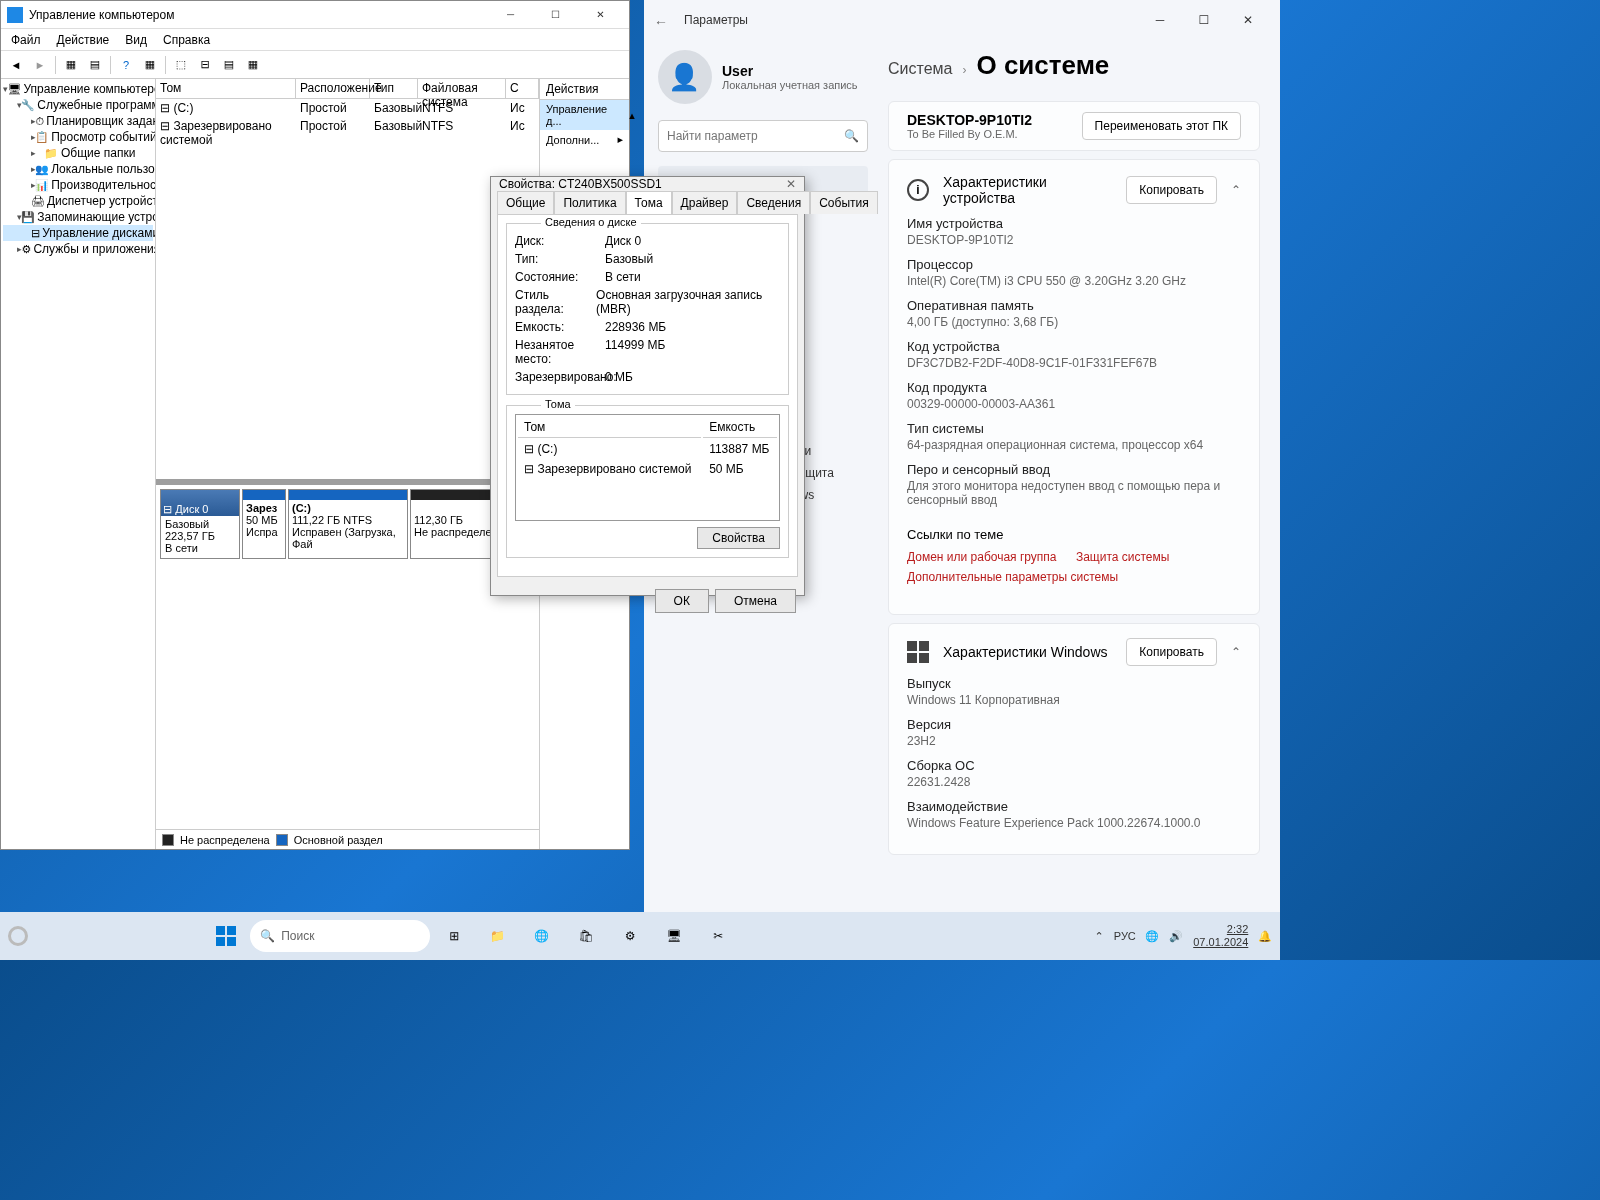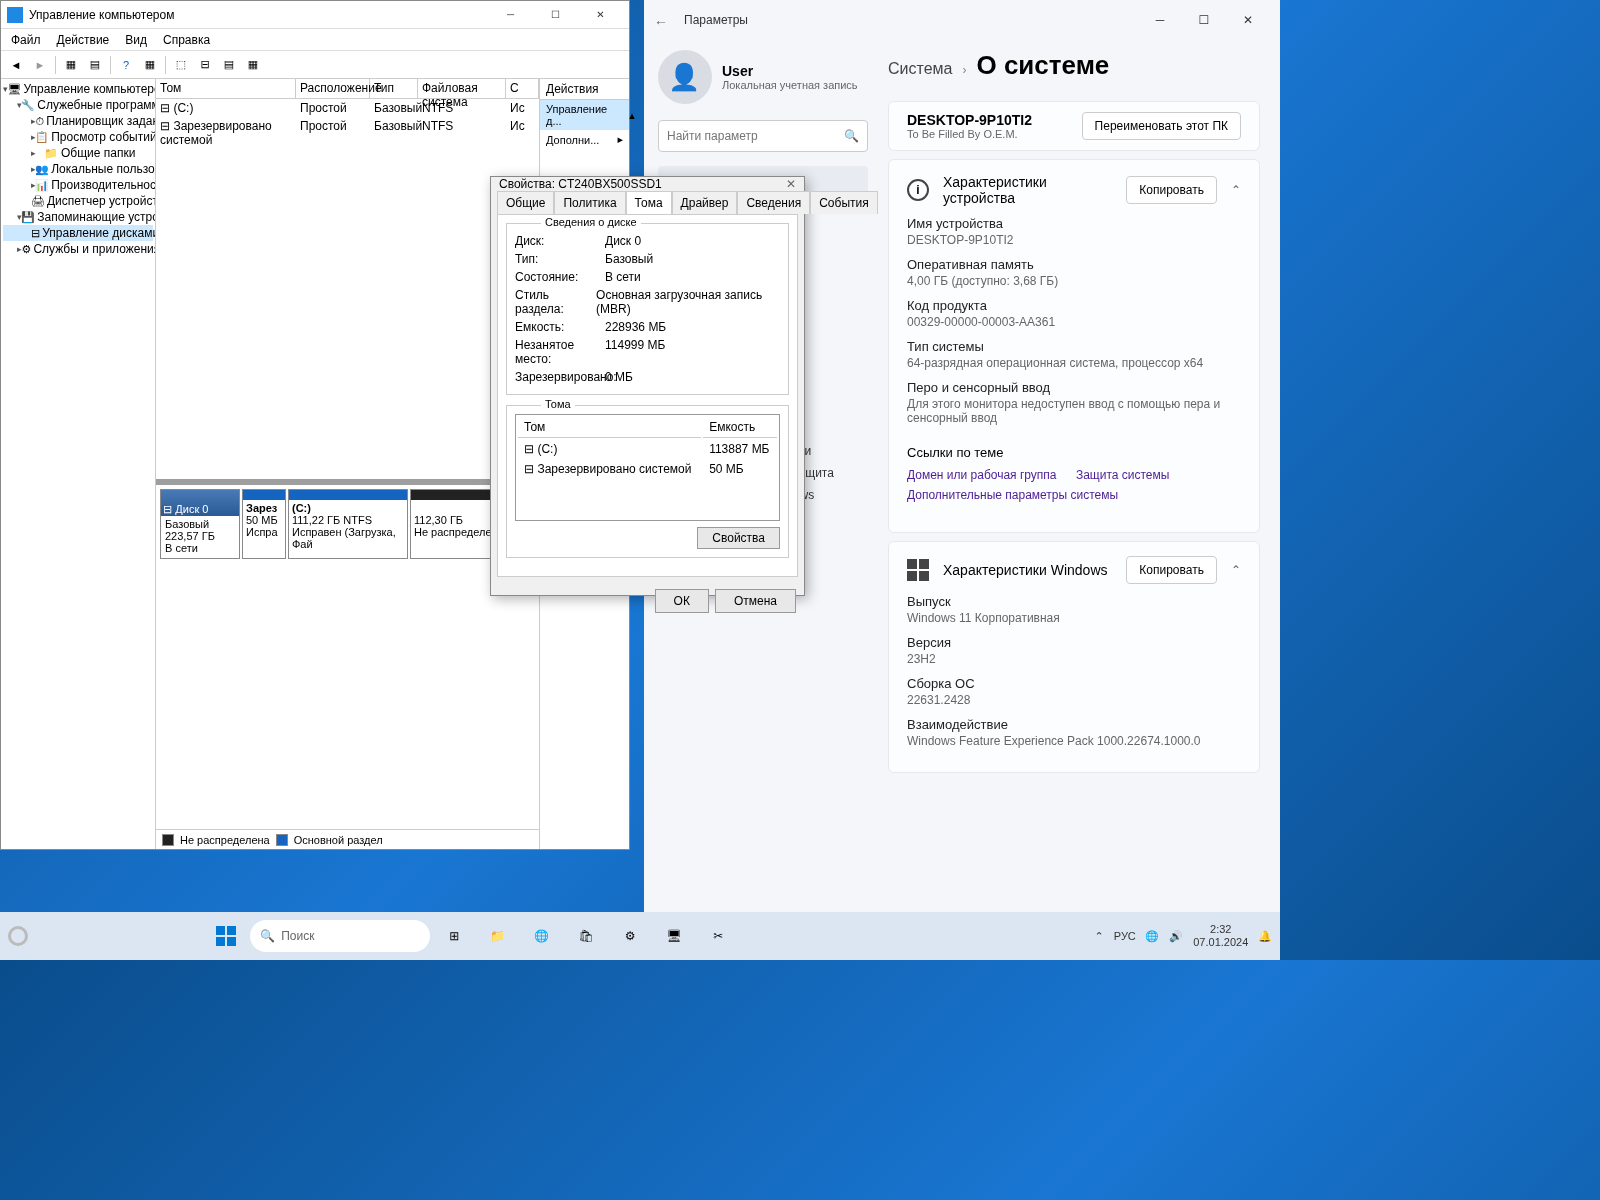"Процессор" div.specrow { html: none -> <div> <div>Процессор</div> <div>Intel(R) Core(TM) i3 CPU 550 @ 3.20GHz 3.20 GHz</div> </div> }
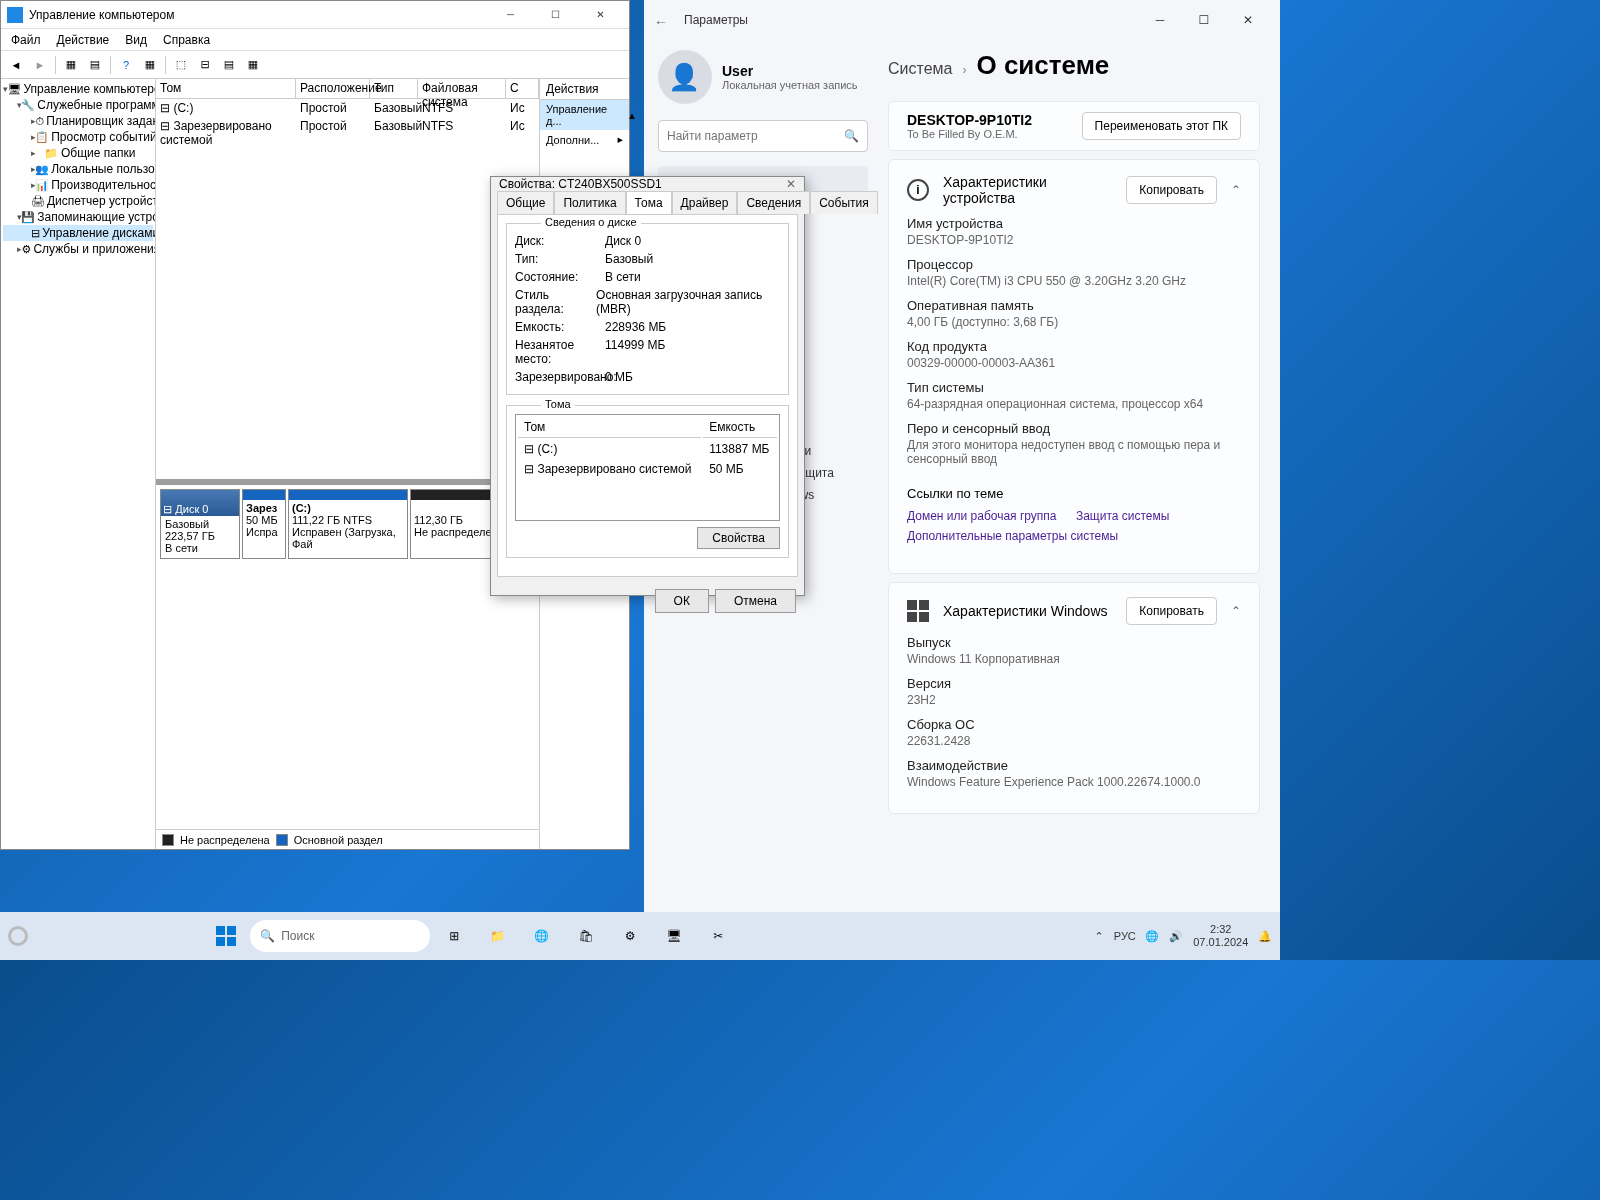"Код устройства" div.specrow { html: none -> <div> <div>Код устройства</div> <div>DF3C7DB2-F2DF-40D8-9C1F-01F331FEF67B</div> </div> }
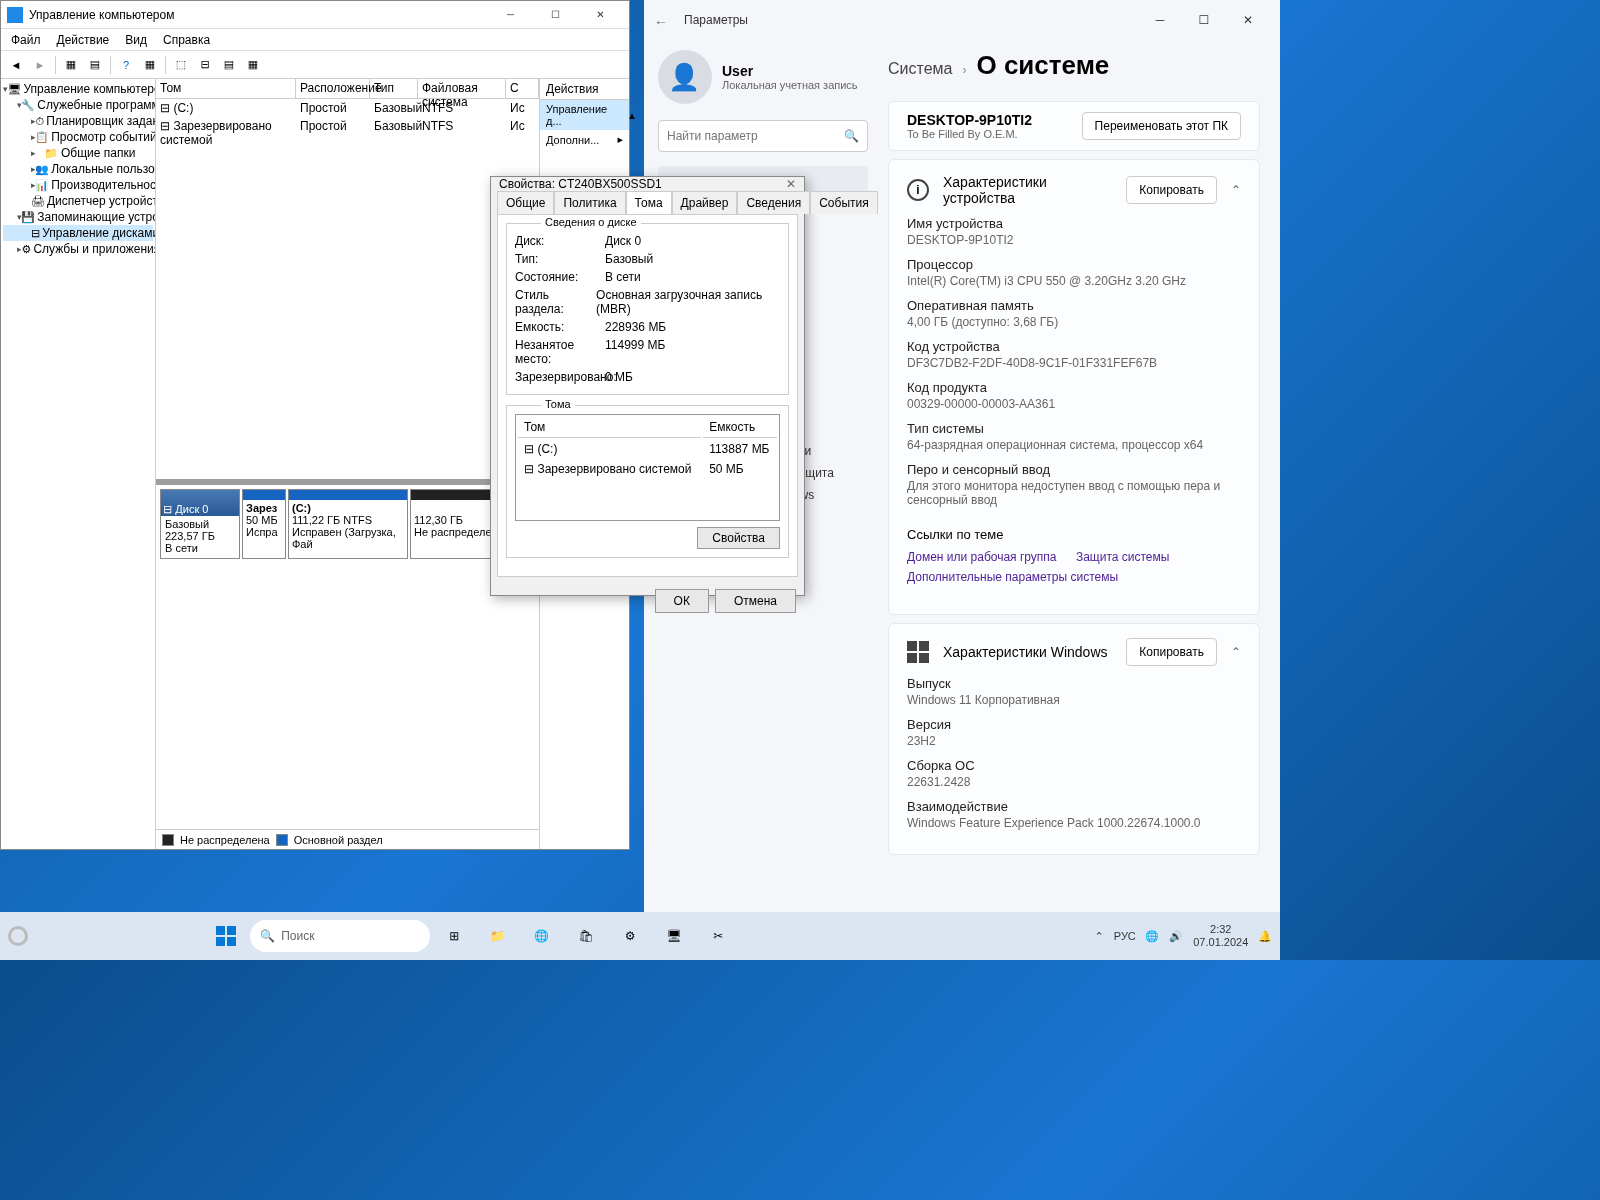"Домен или рабочая группа" .links .la { color: #4c1d95 -> #b91c1c }
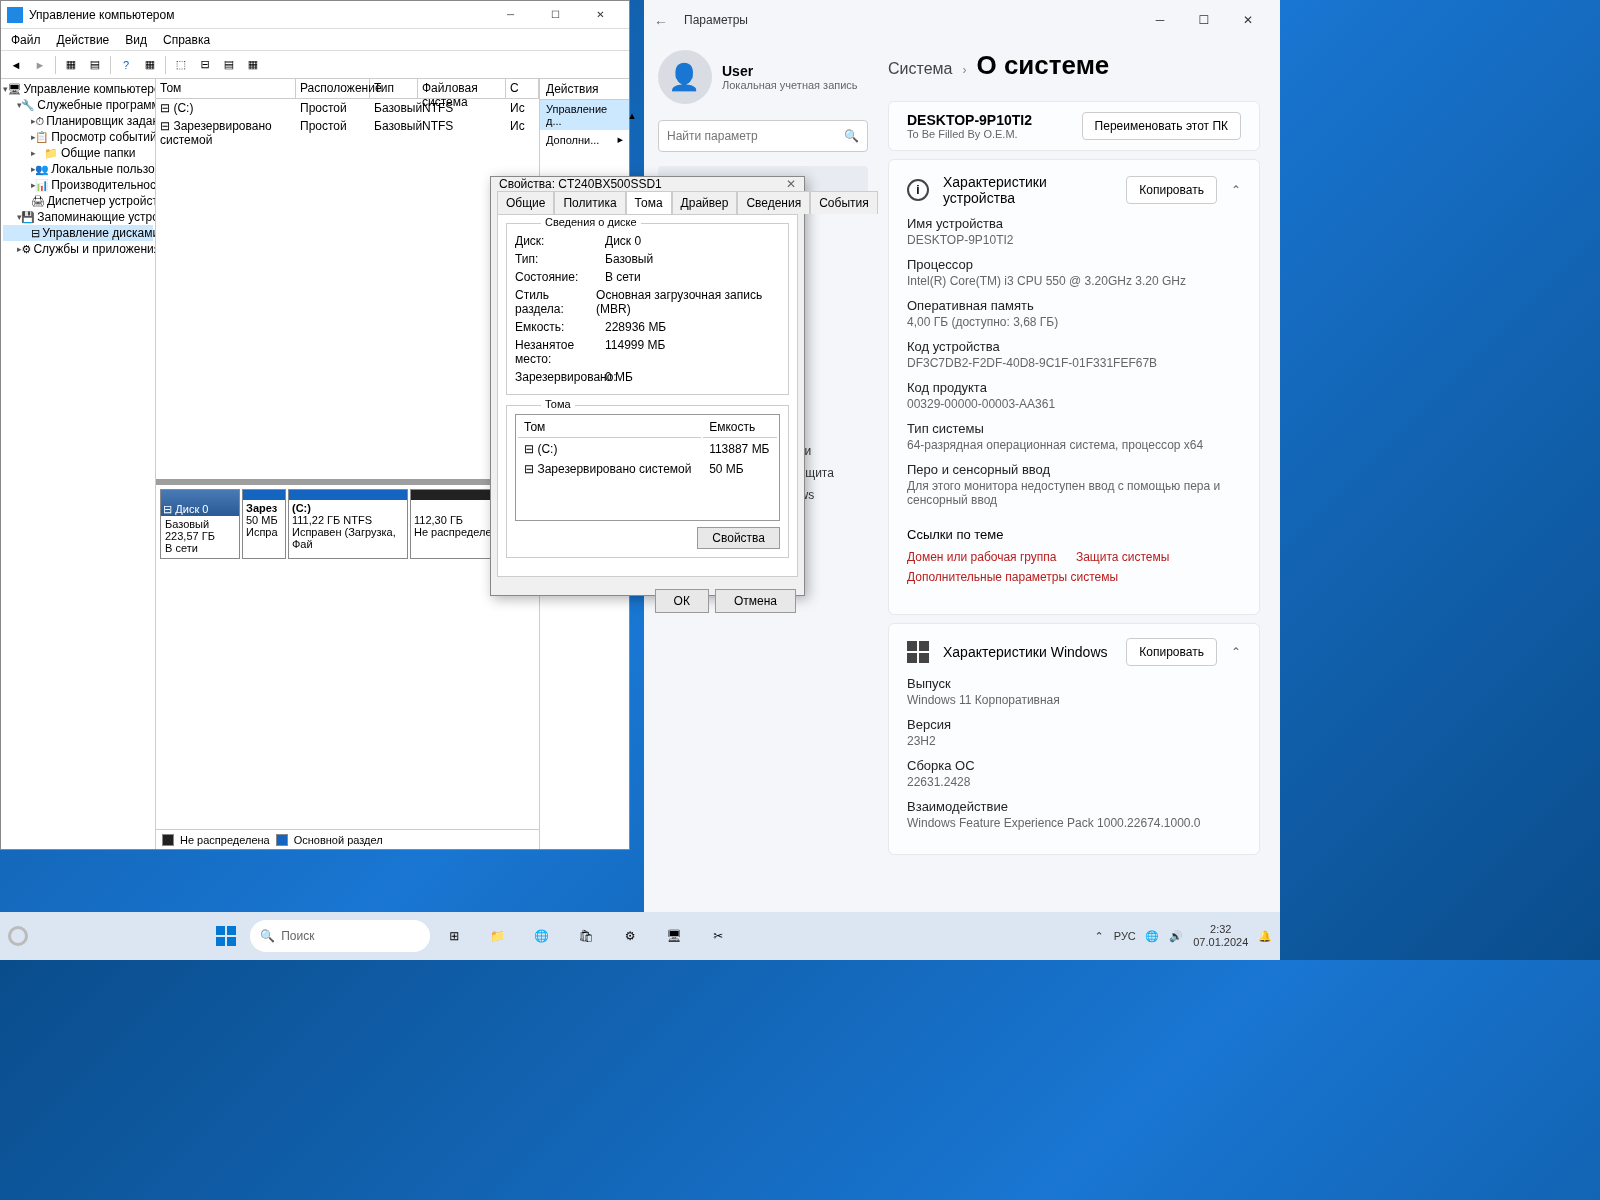"2:32" .tclock { text-align: center -> right; text-decoration: none -> underline }
